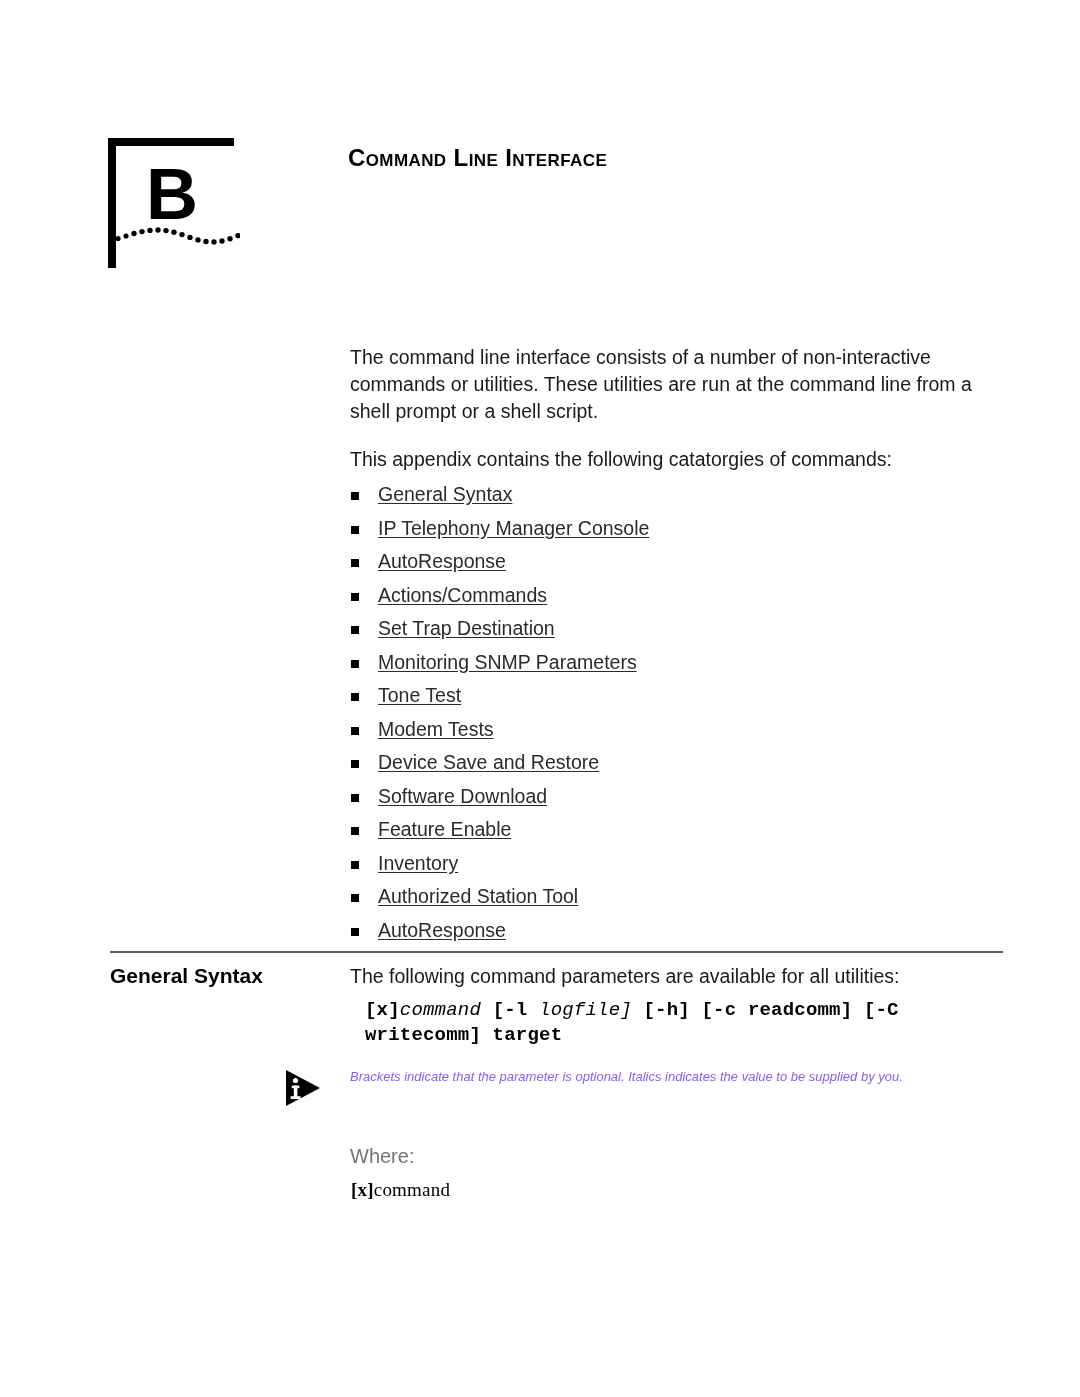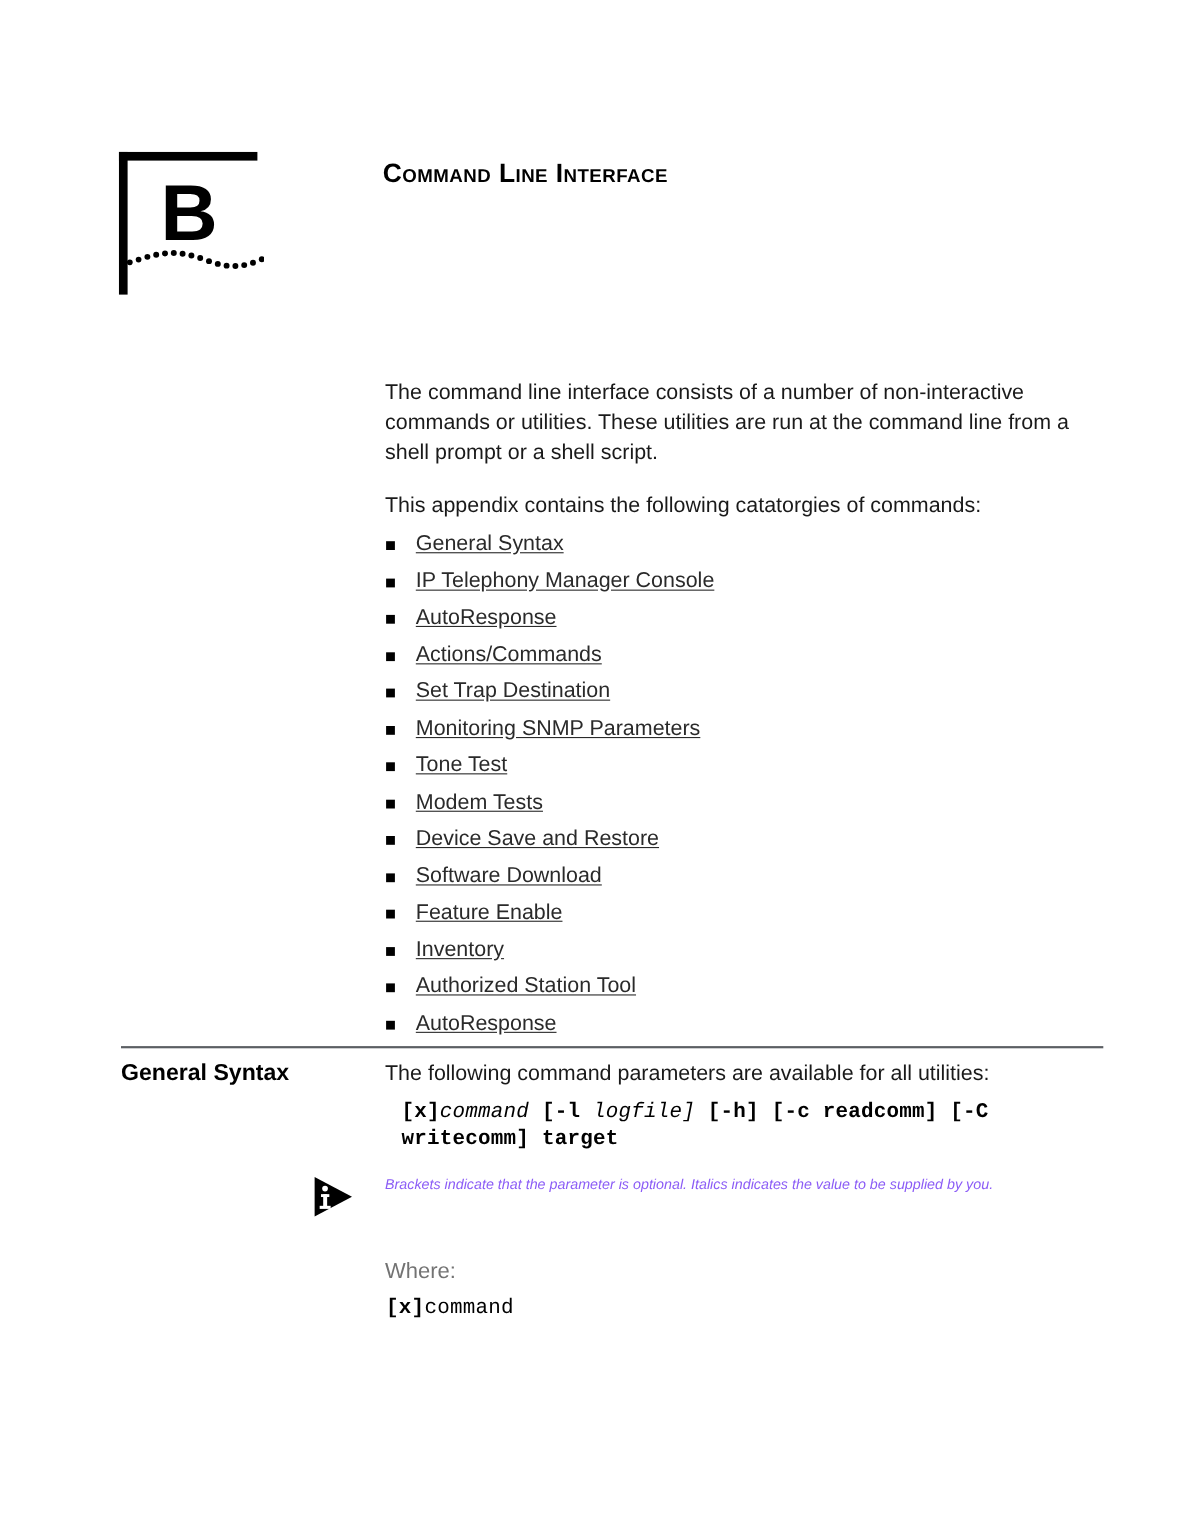"[x]command" #where-code { font-family: Liberation Mono, monospace -> Liberation Serif, serif }
